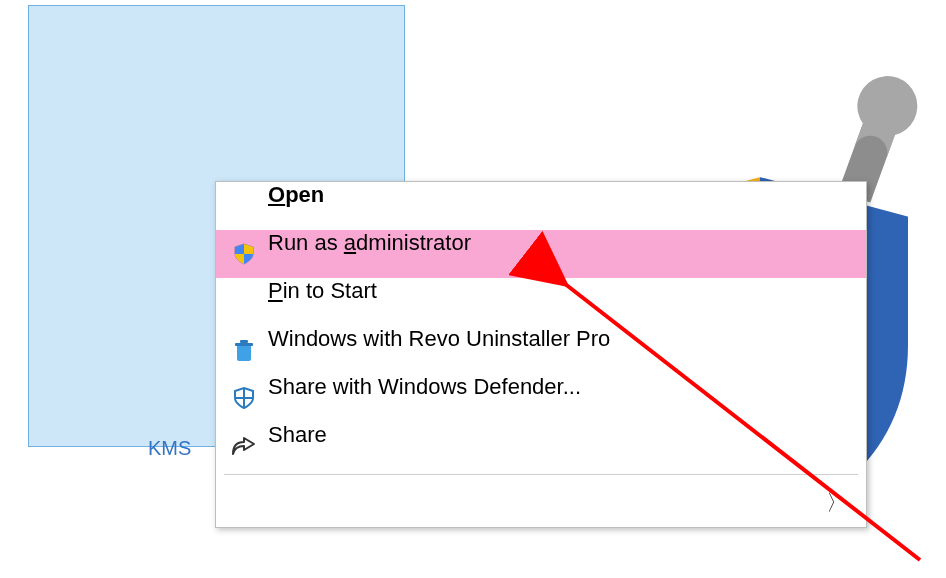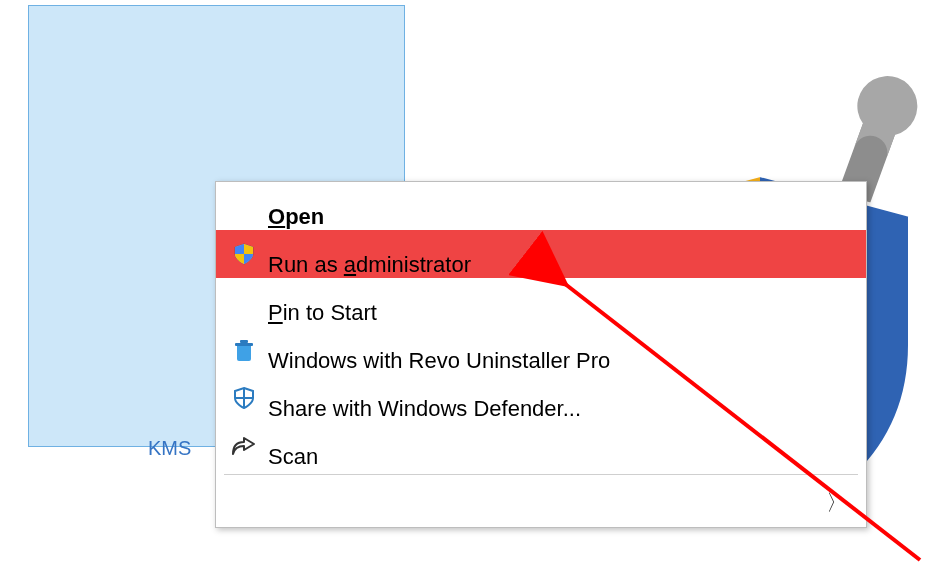"Open" .menu-item { align-items: flex-end -> flex-start }
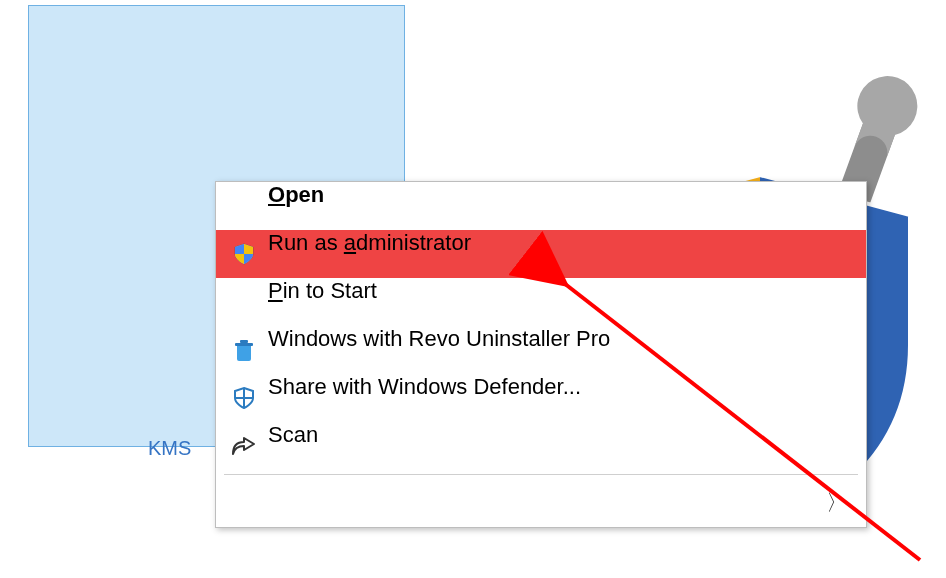"Run as administrator" .menu-item.hover { background: #ef4444 -> #f9a8d4 }
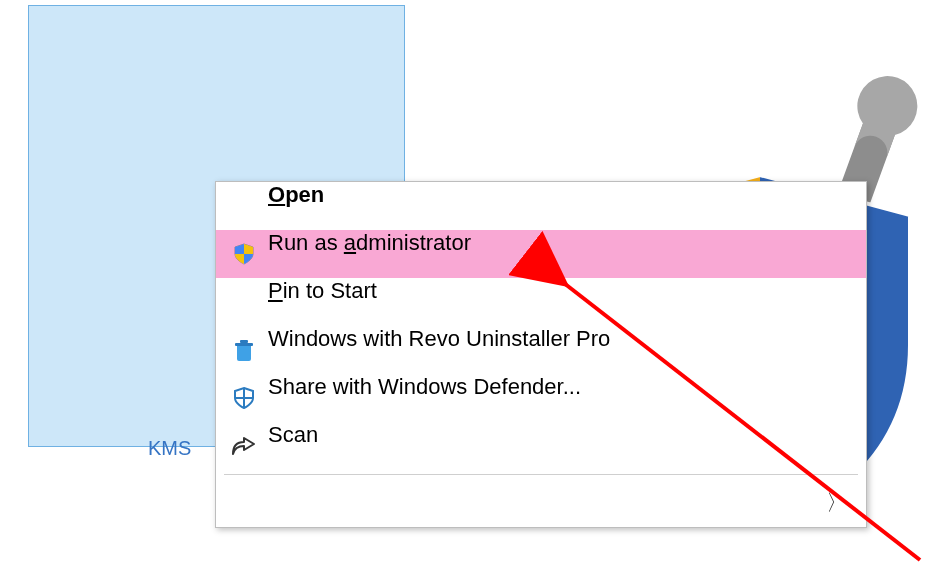"Scan" span.lbl { text: Scan -> Share }
